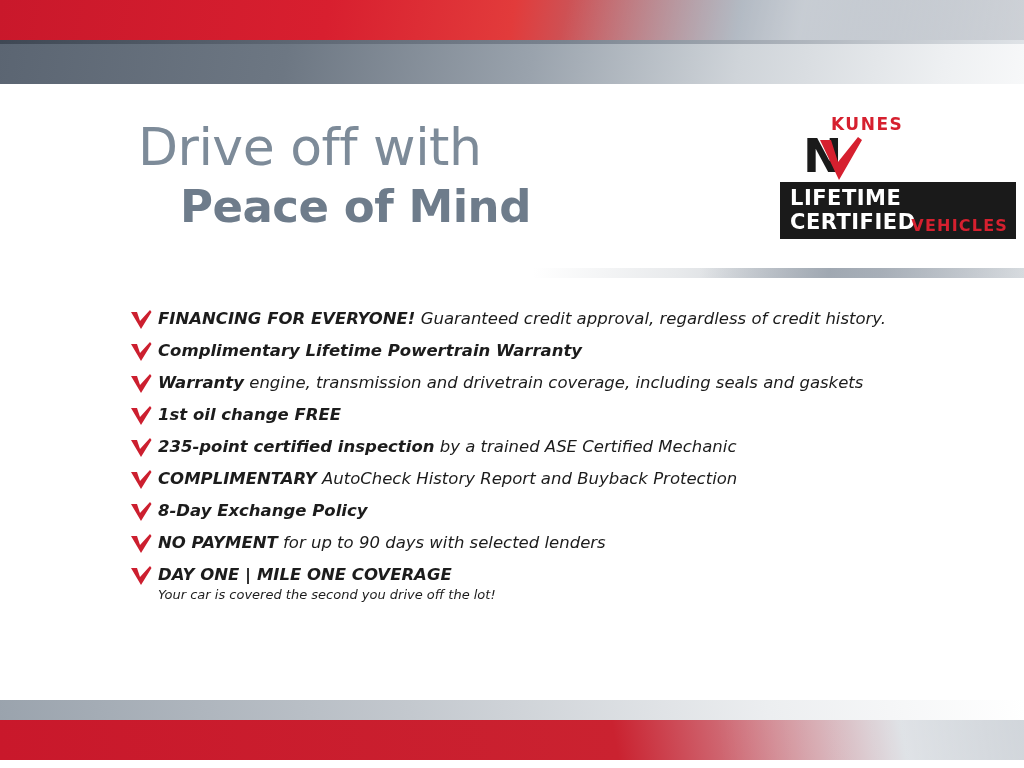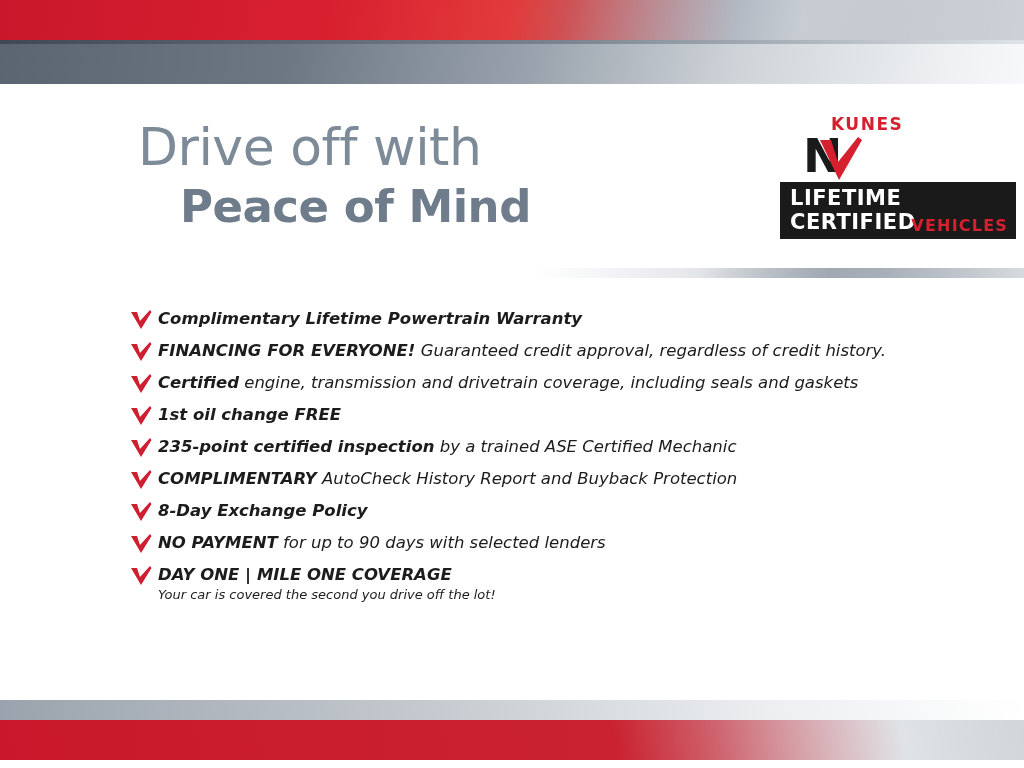"Complimentary Lifetime Powertrain" div.bullet { order: before "FINANCING FOR EVERYONE! Guaranteed" -> after "FINANCING FOR EVERYONE! Guaranteed" }
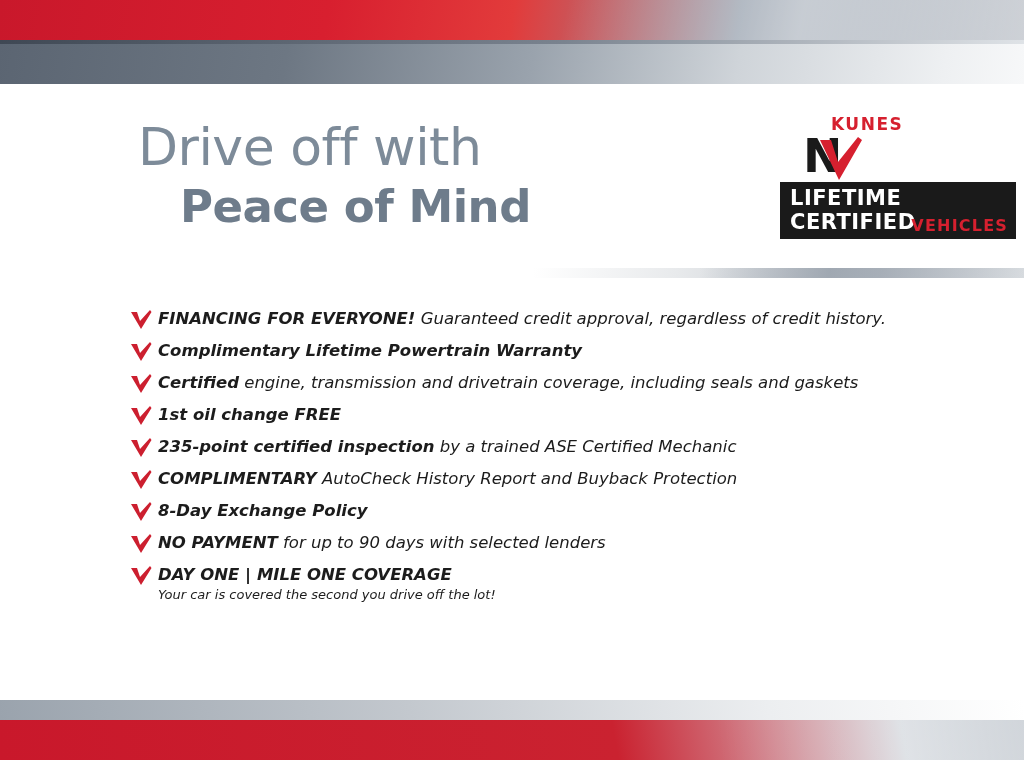"Certified" b { text: Certified -> Warranty }
